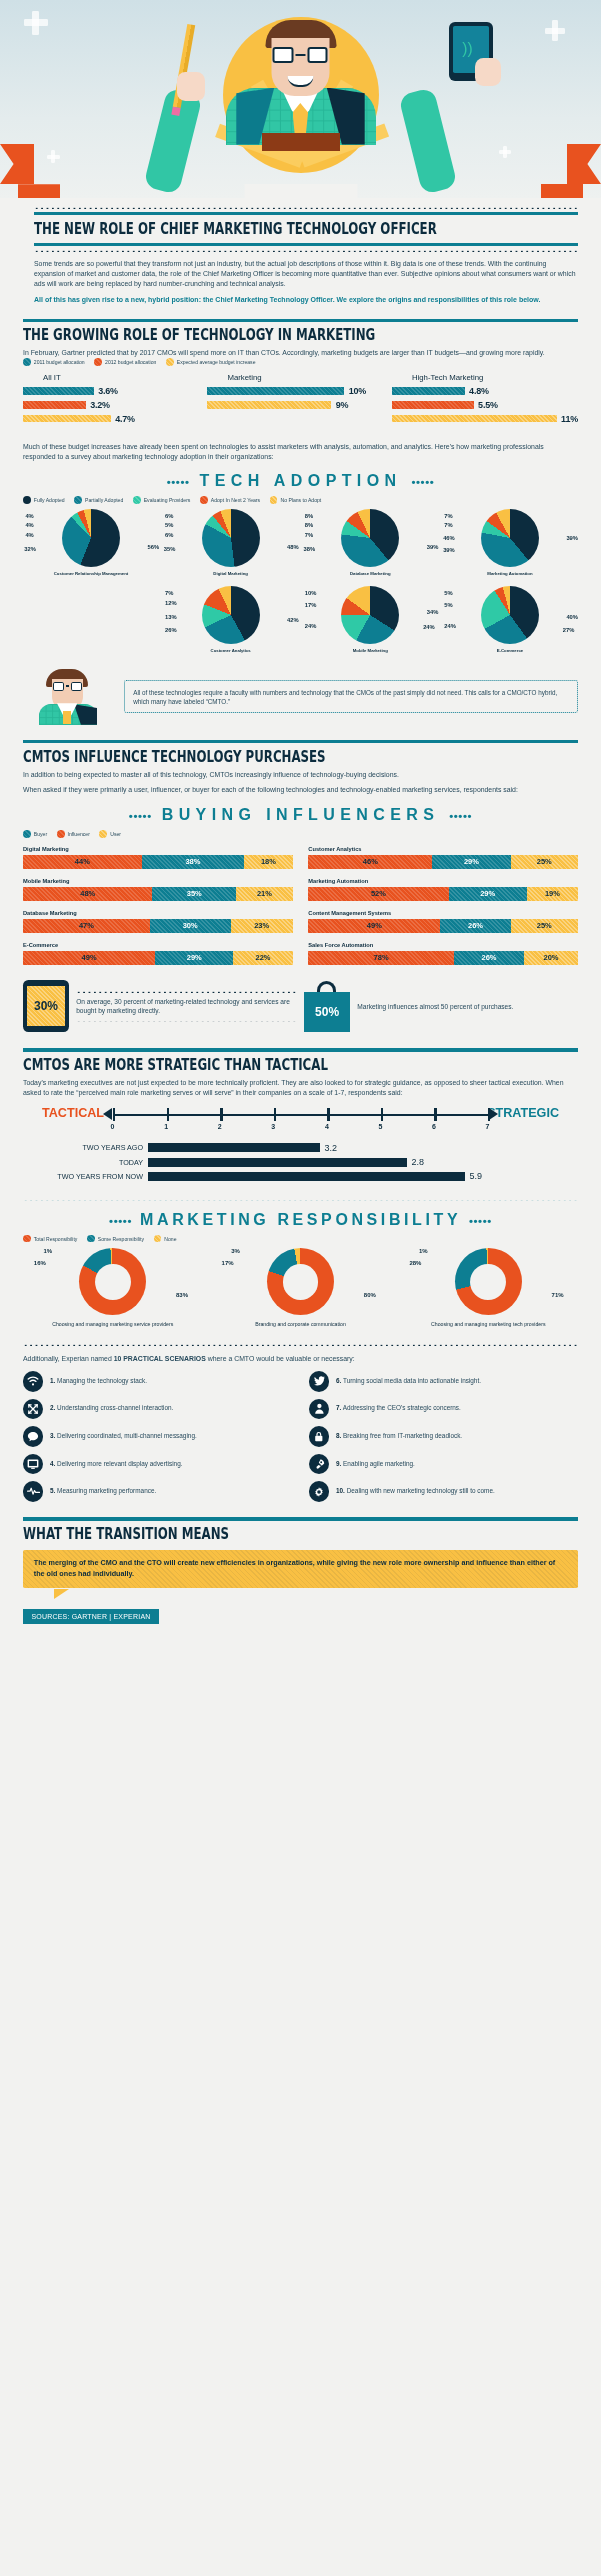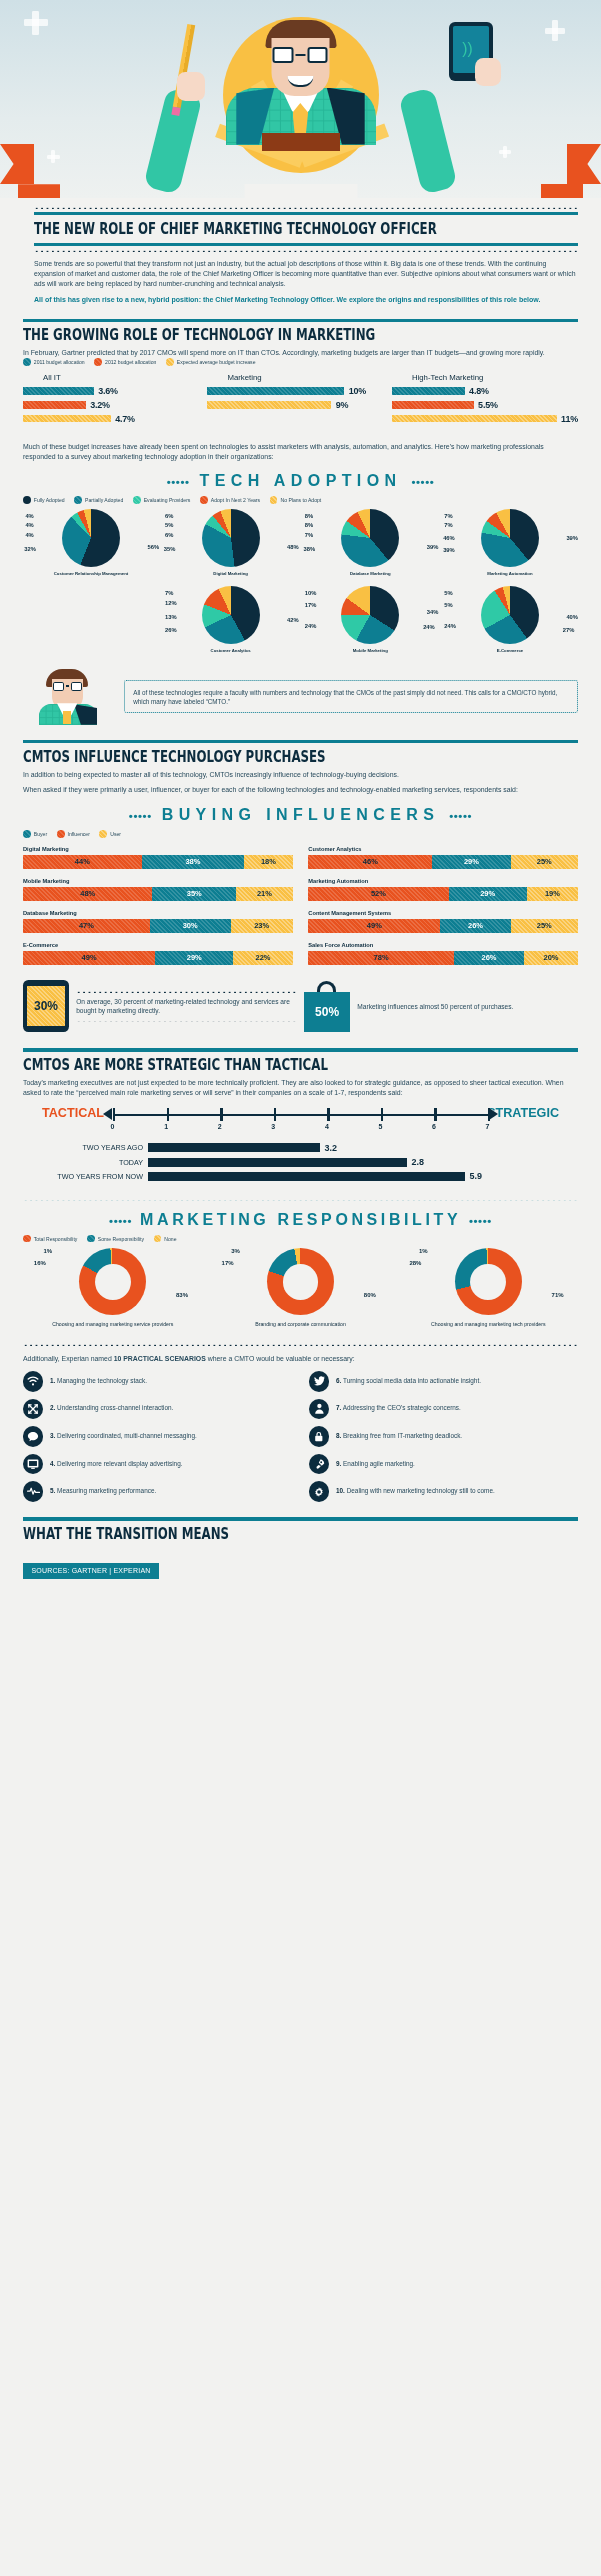"3.2" .sval { font-weight: bold -> normal }
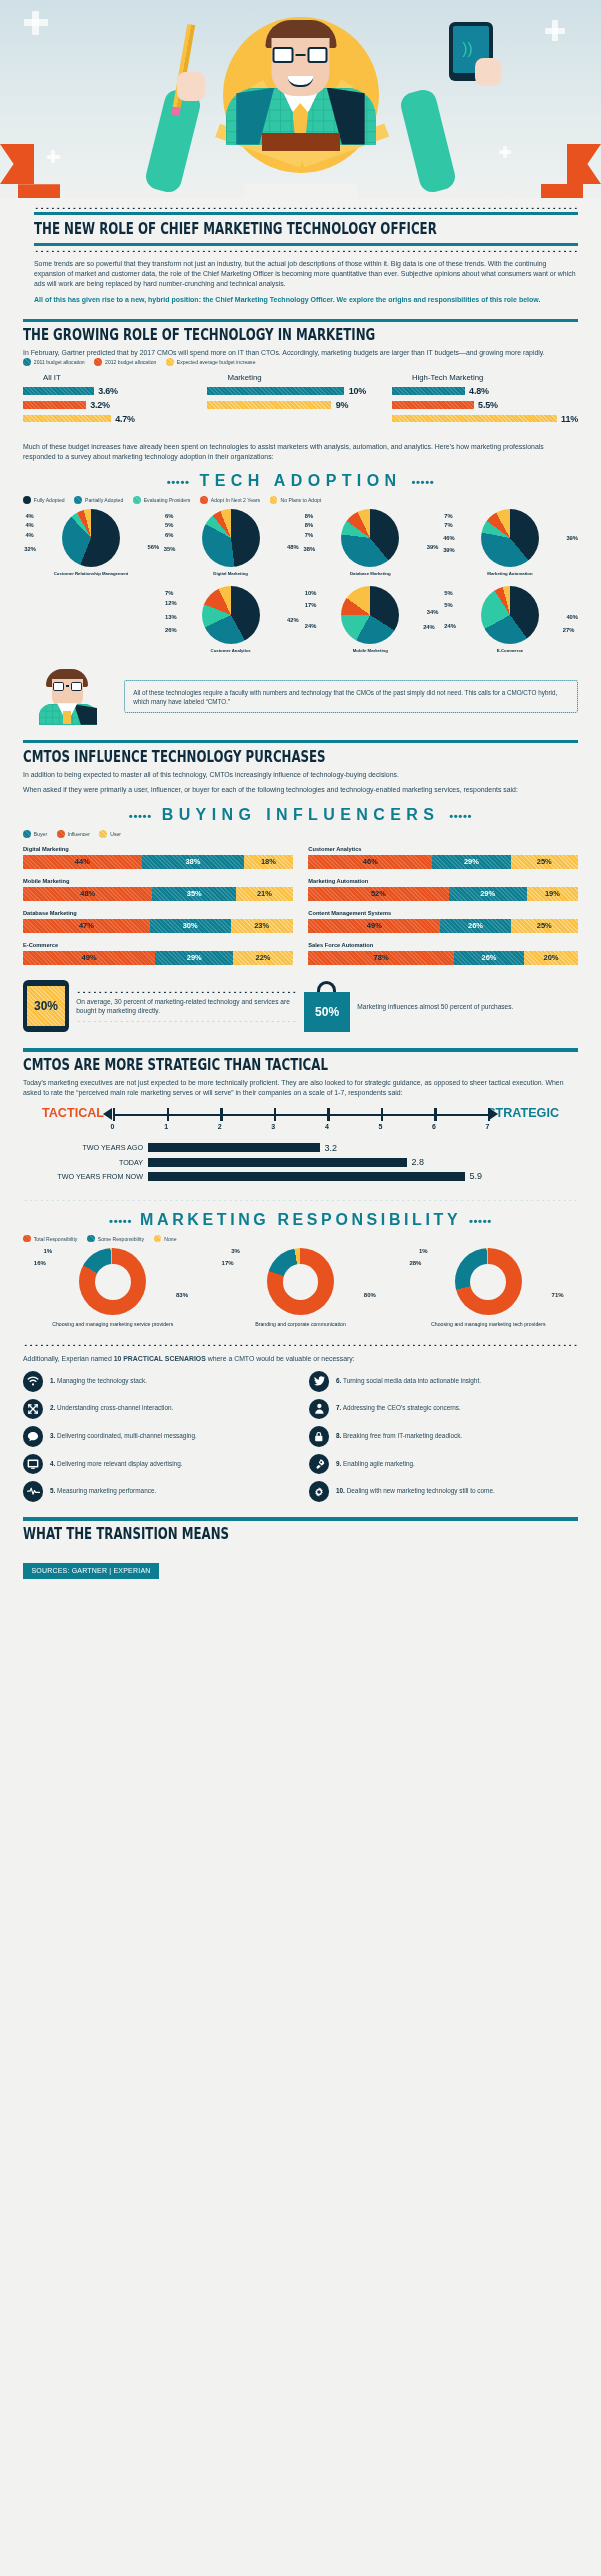"The merging of the CMO" div.transition-box { html: none -> <div>The merging of the CMO and the CTO will create new efficiencies in organizations, while giving the new role more ownership and influence than either of the old ones had individually.</div> }
